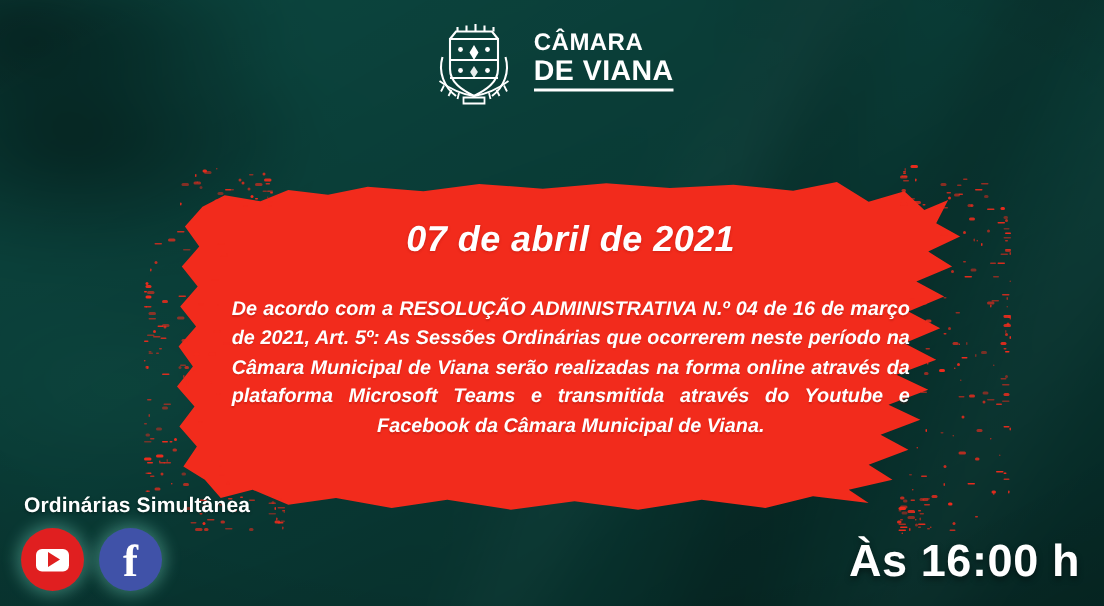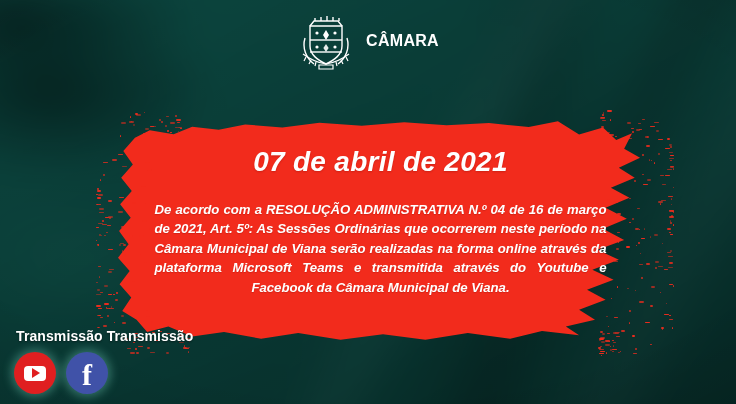"DE VIANA" span.lw3 { html: none -> <span>DE VIANA</span> }
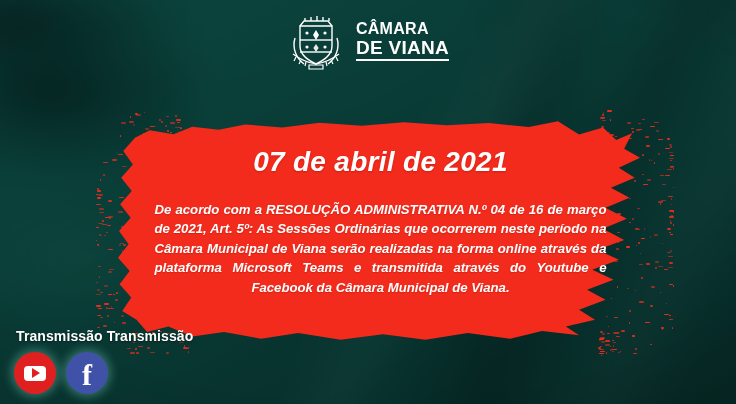"07 de abril de 2021" .session-date { font-size: 28px -> 24px }
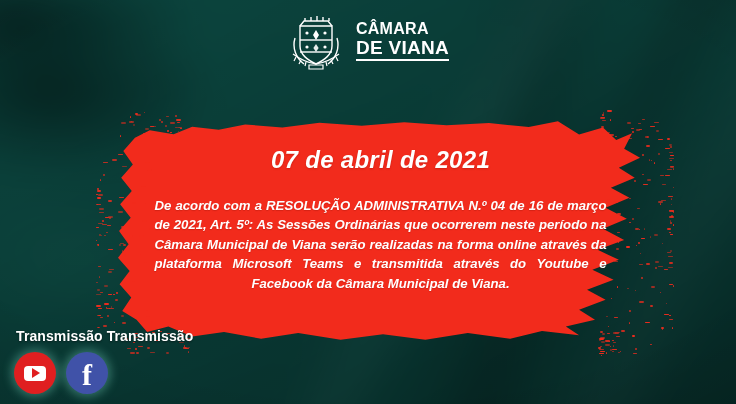"Transmissão Transmissão" div.simulcast-label { text: Transmissão Transmissão -> Ordinárias Simultânea }
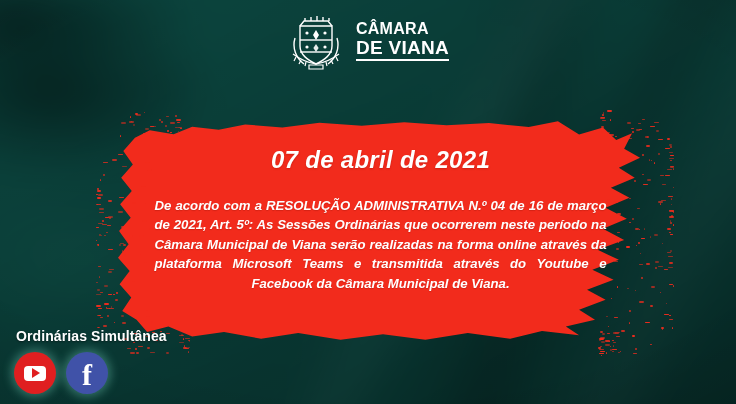"Às 16:00 h" div.time-text { html: none -> <div>Às 16:00 h</div> }
